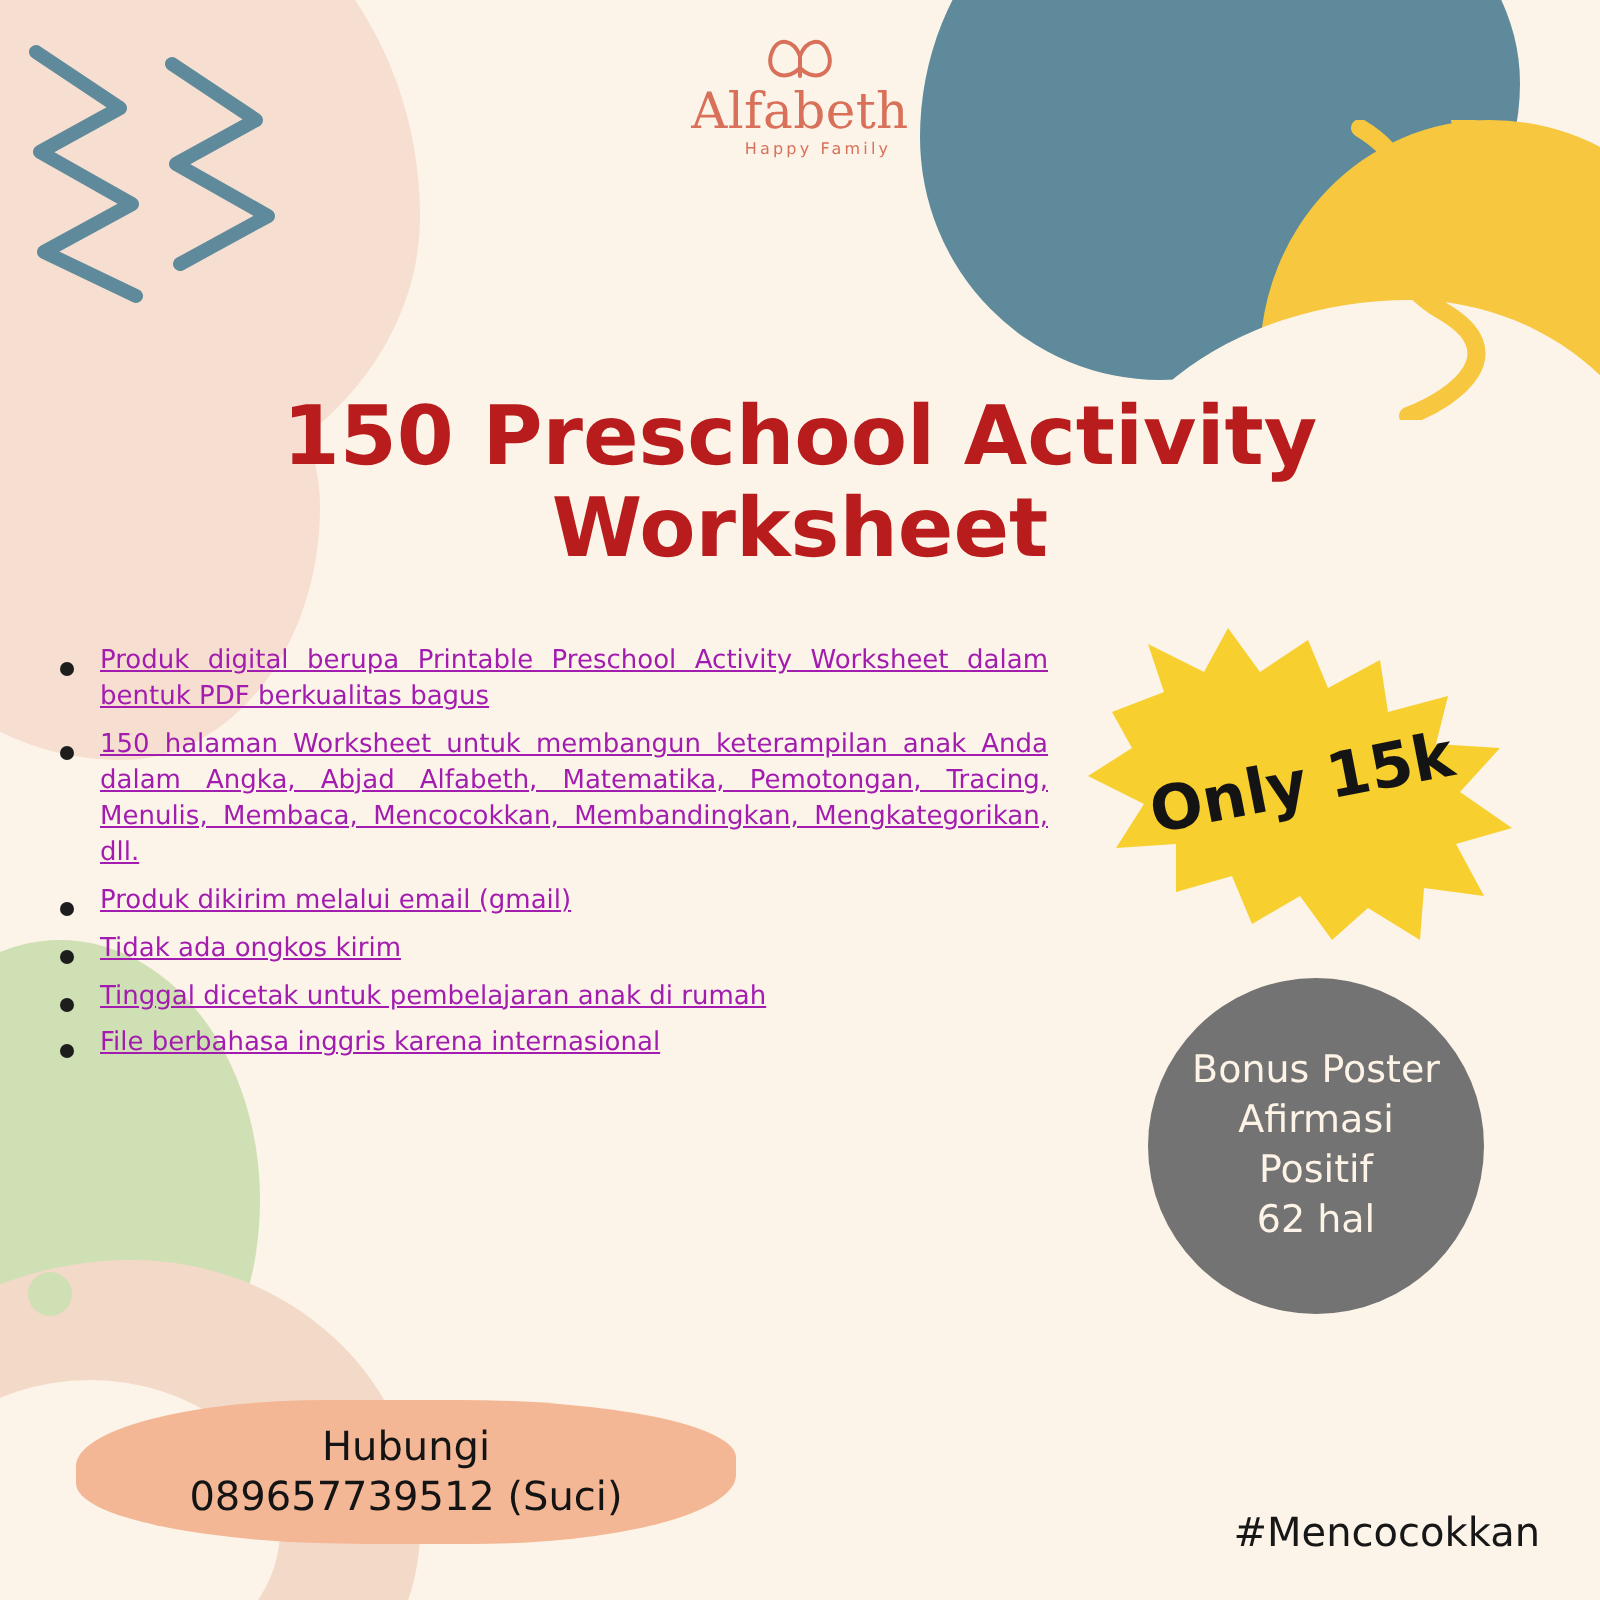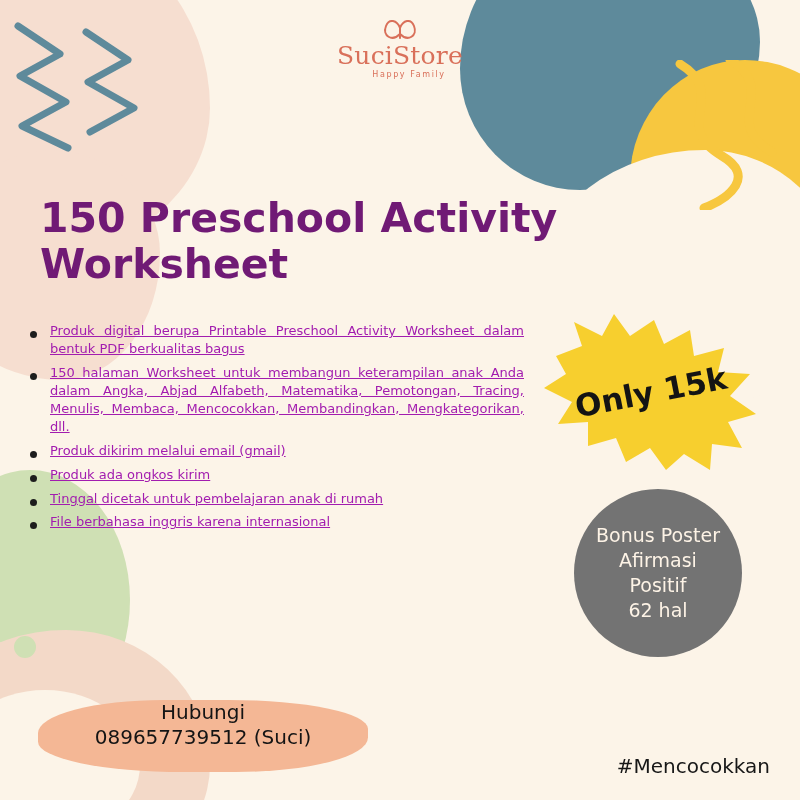"SuciStore" div.logo-name { text: SuciStore -> Alfabeth }
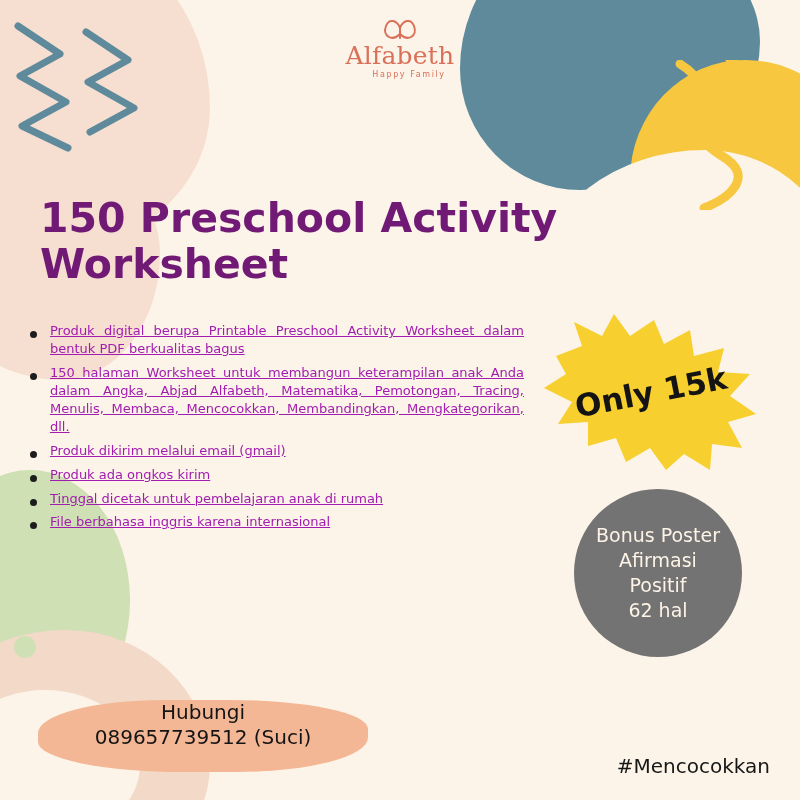"150 Preschool Activity Worksheet" .subtitle { color: #701a75 -> #b91c1c; text-align: left -> center }
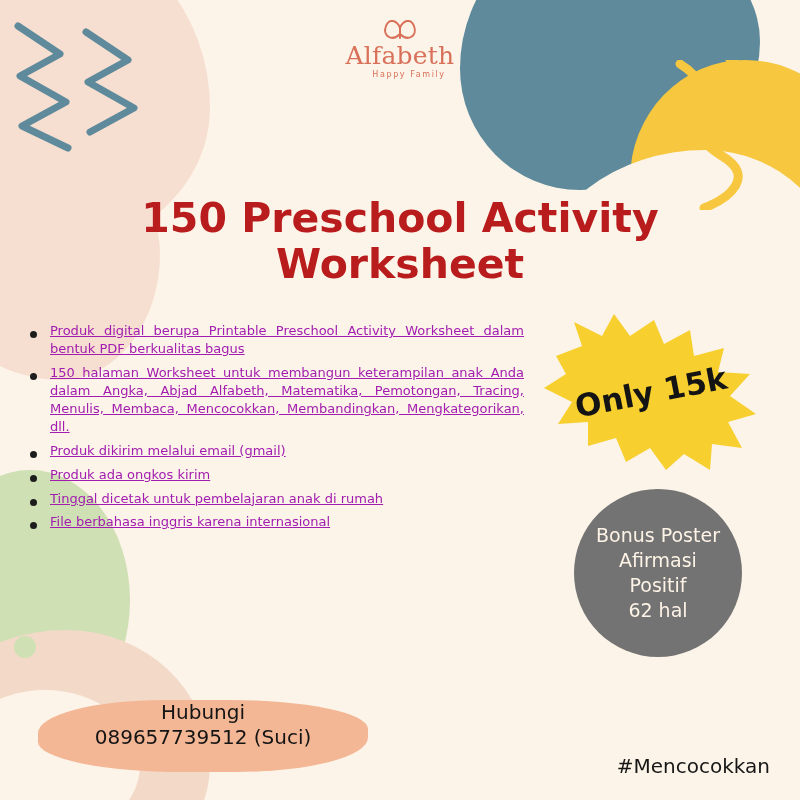"Produk ada ongkos kirim" li { text: Produk -> Tidak }
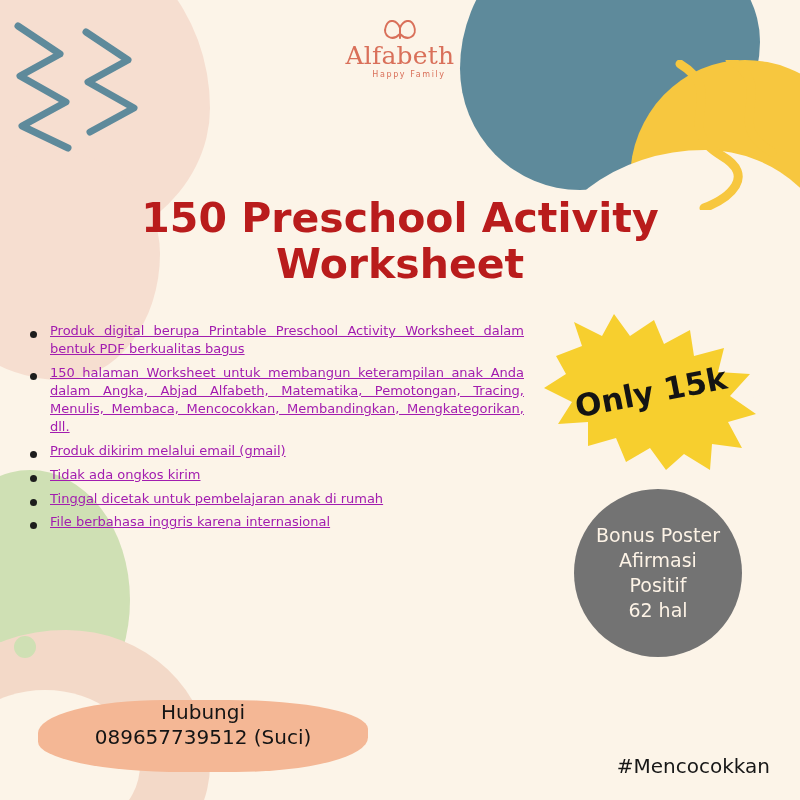"Hubungi" .contact-text { justify-content: flex-start -> center }
